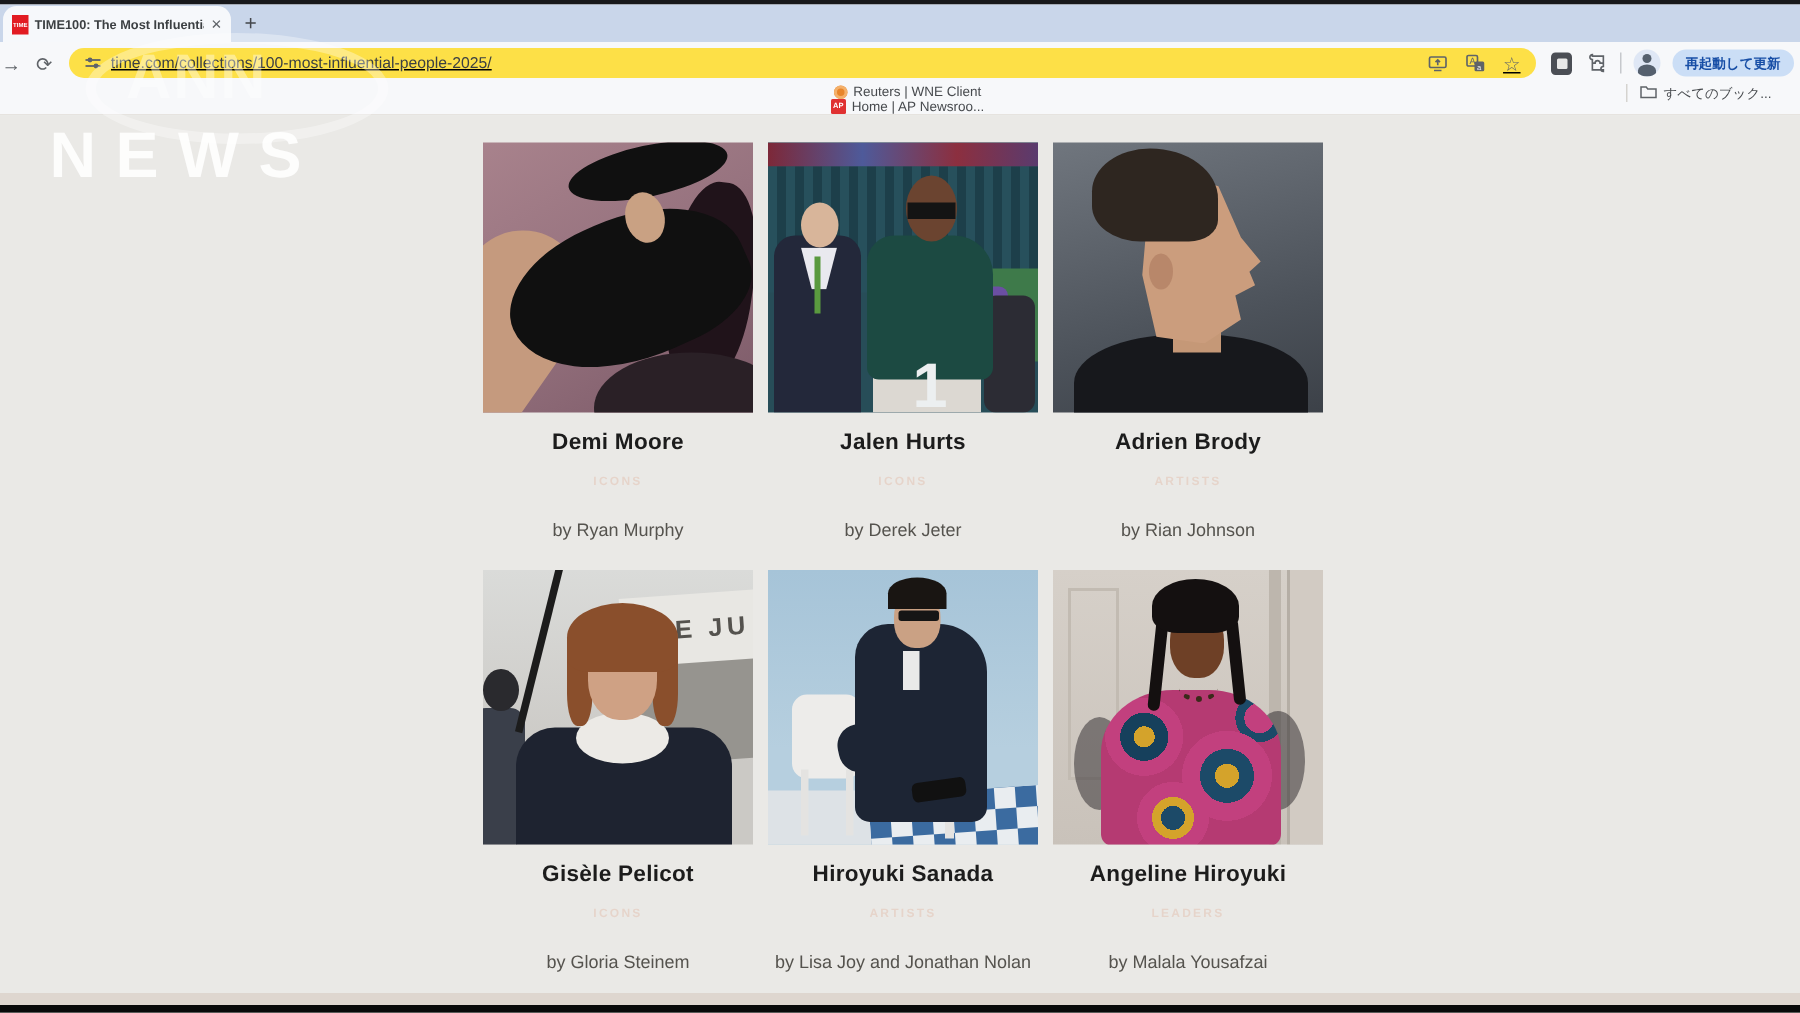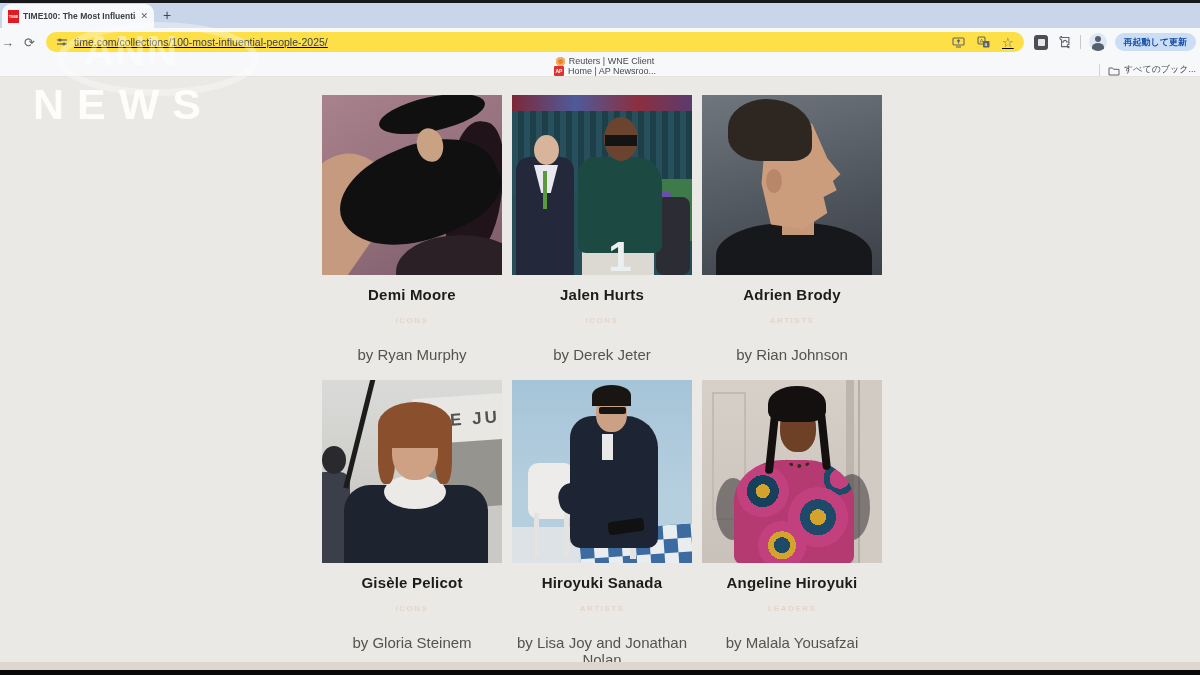"すべてのブック..." .bm-right { align-items: flex-end -> flex-start; right: 4px -> 19px }
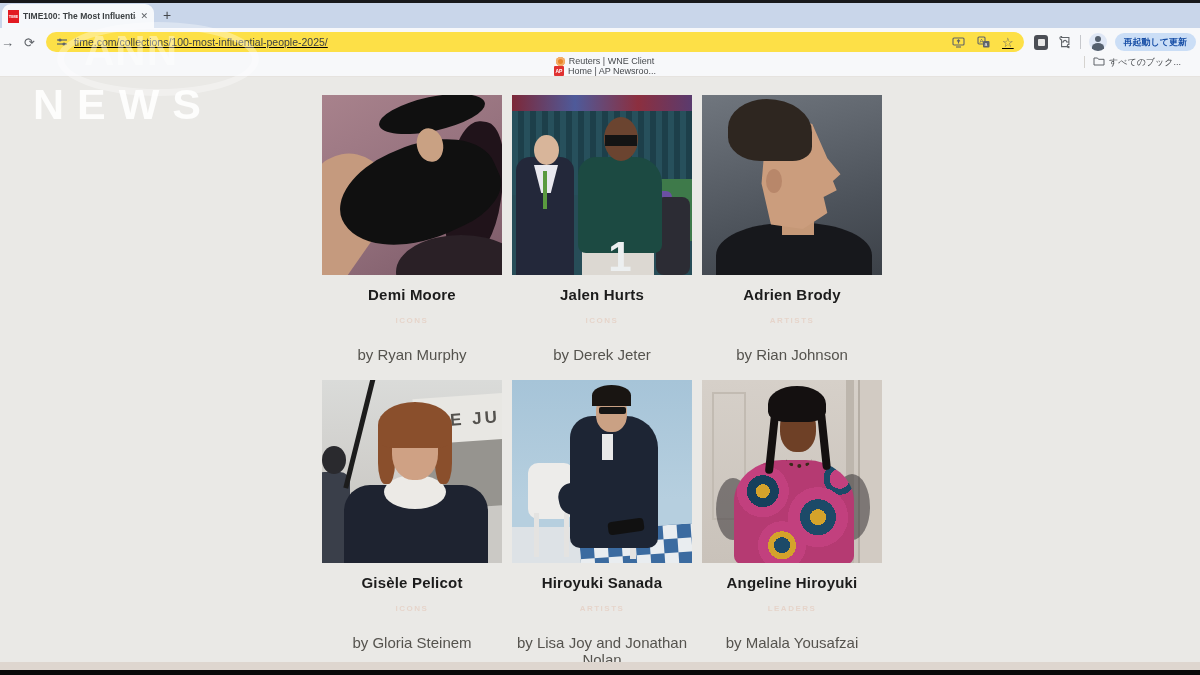"by Ryan Murphy" .pby { font-size: 15px -> 12px }
